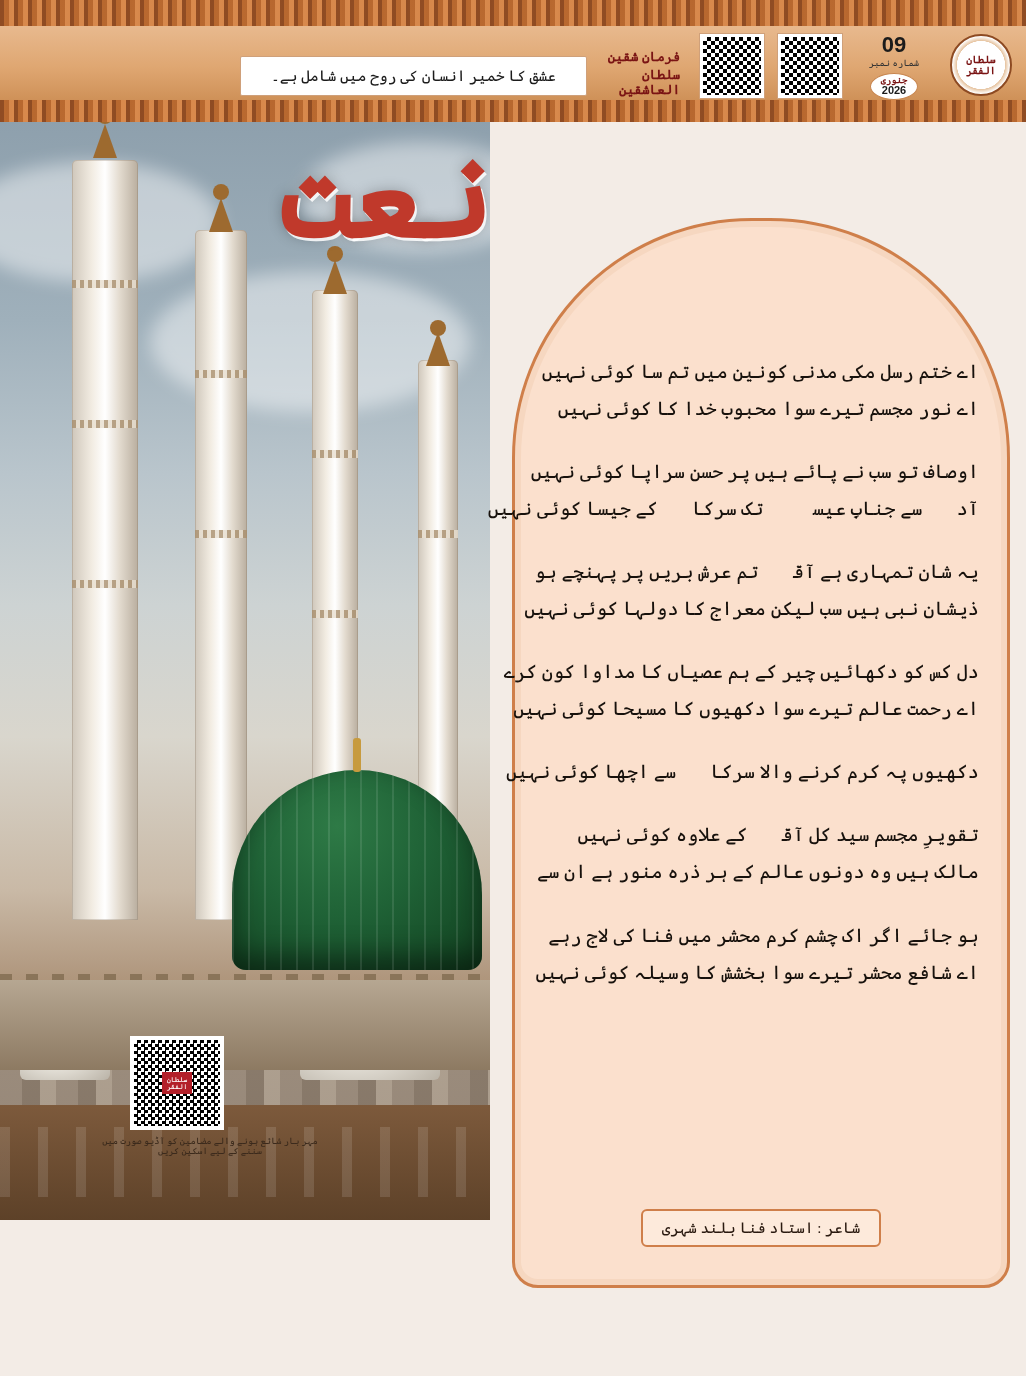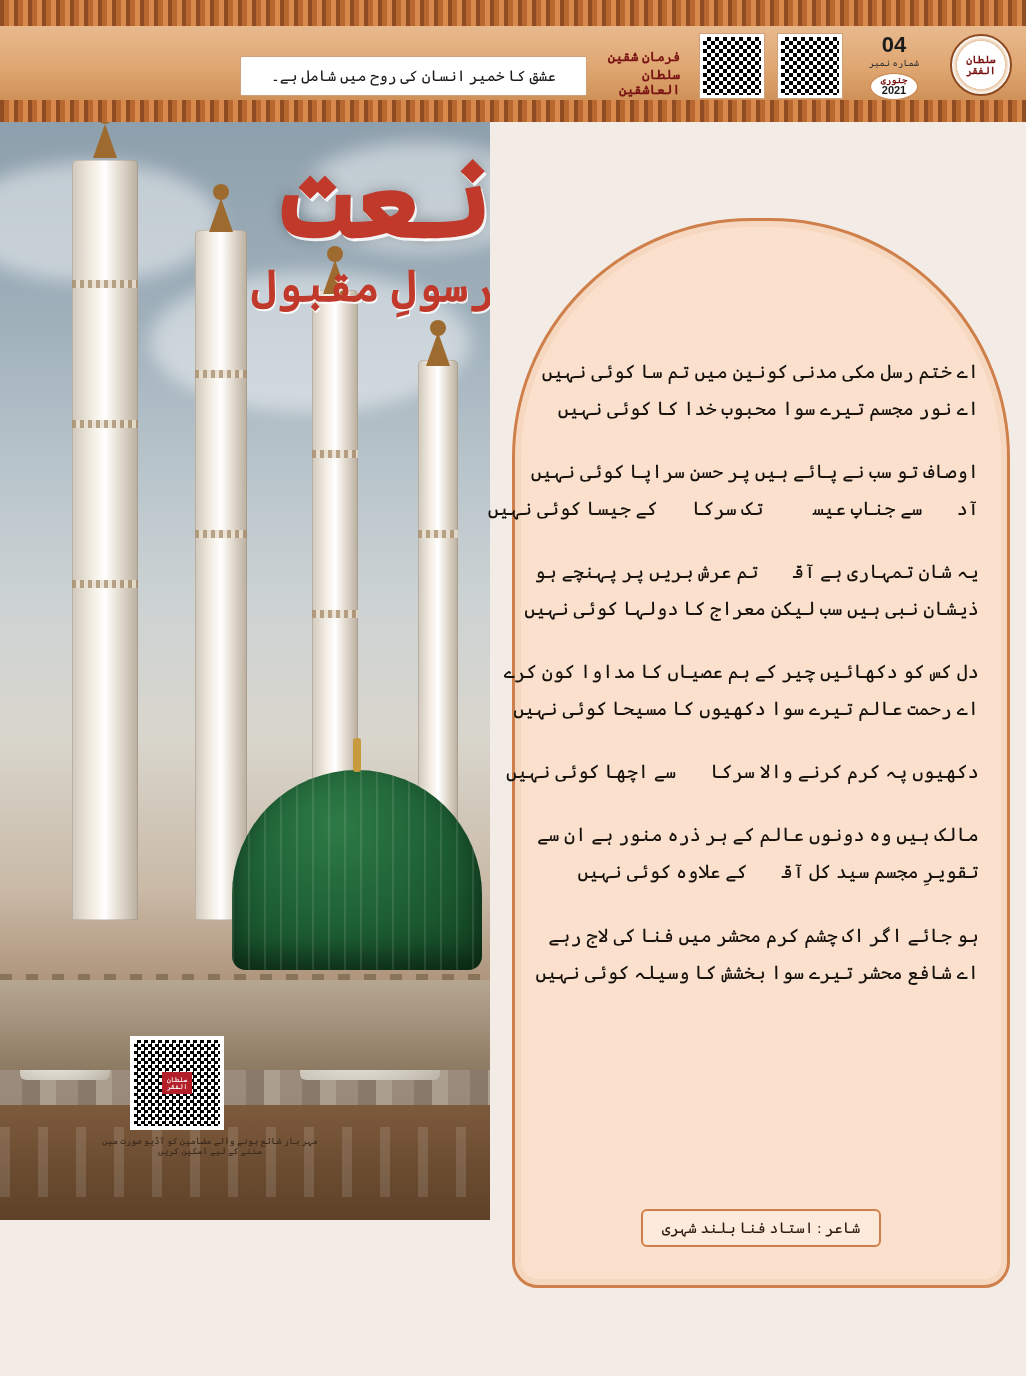"04" div.num { text: 04 -> 09 }
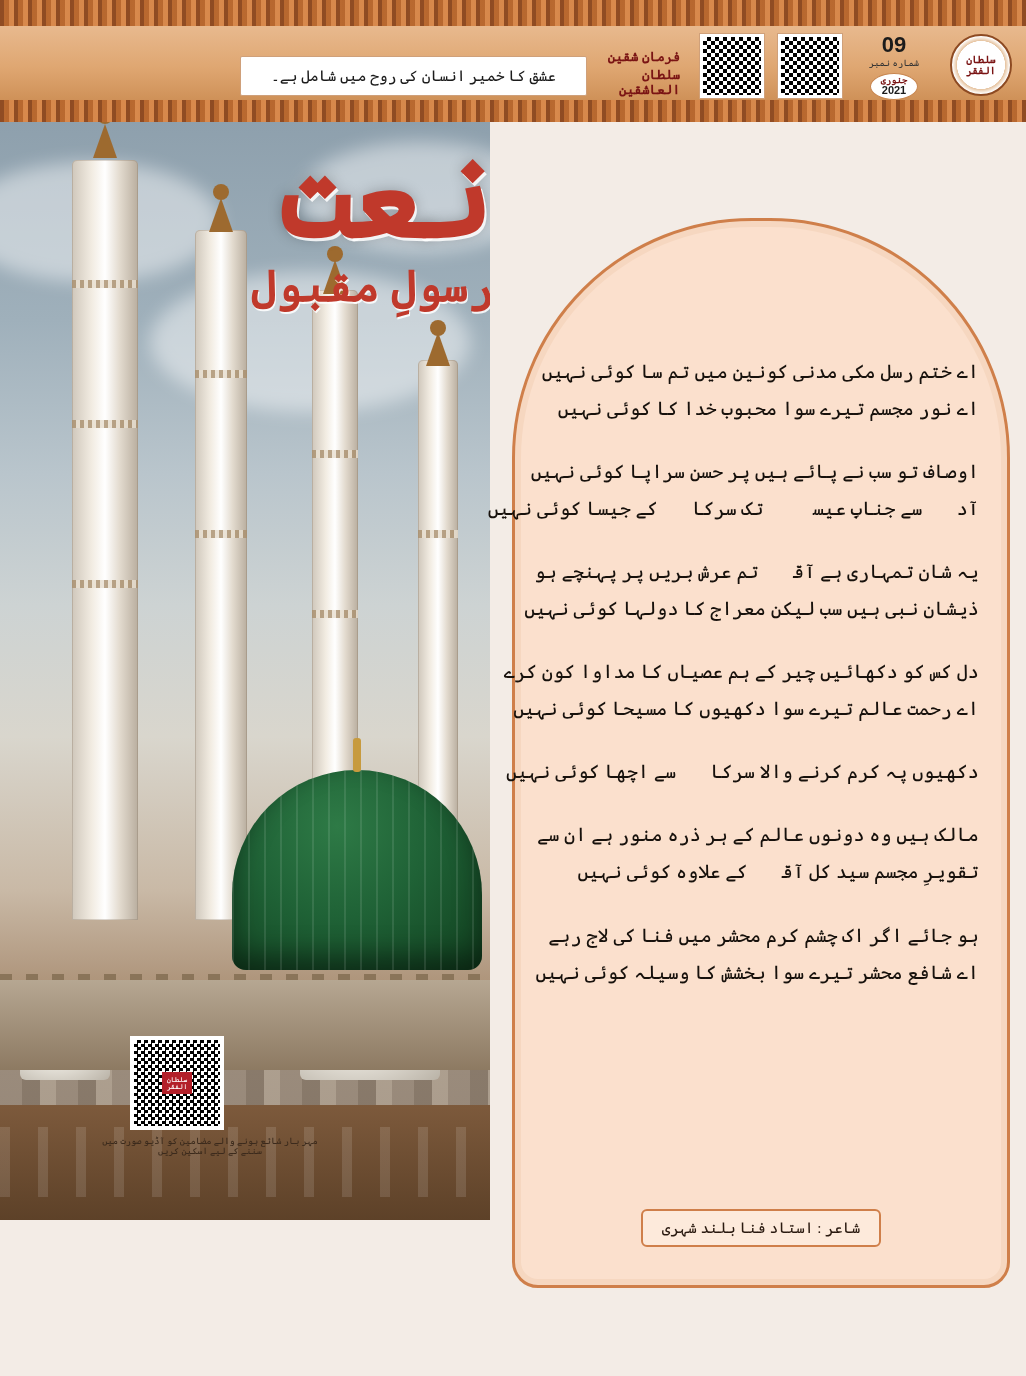"2021" div.y { text: 2021 -> 2026 }
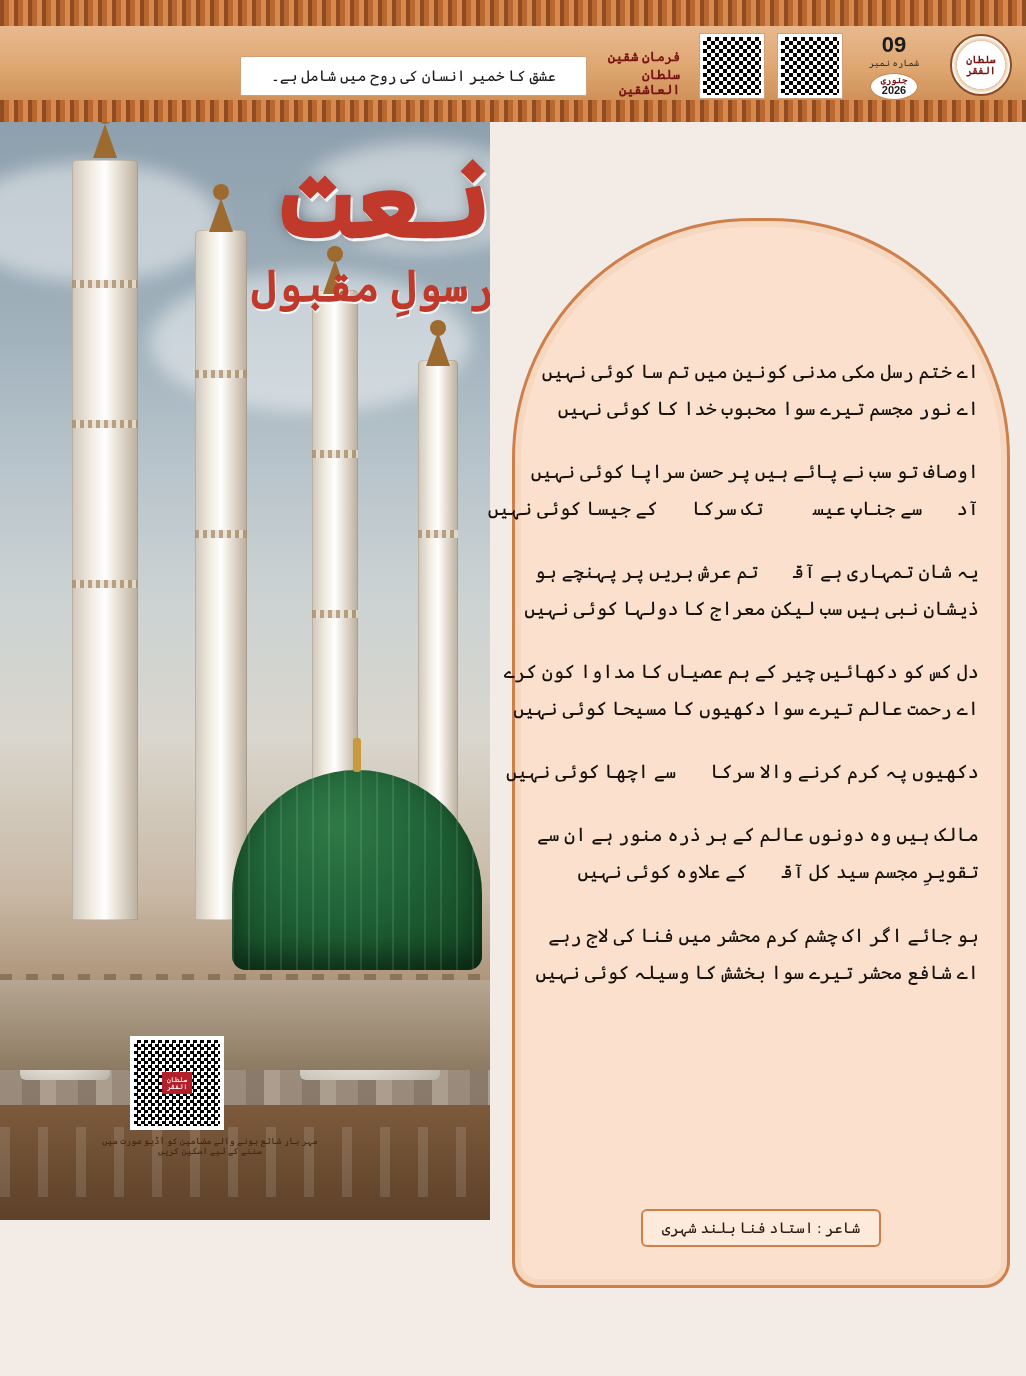"رسولِ مقبول" div.sub { html: <div>رسولِ مقبول</div> -> none }
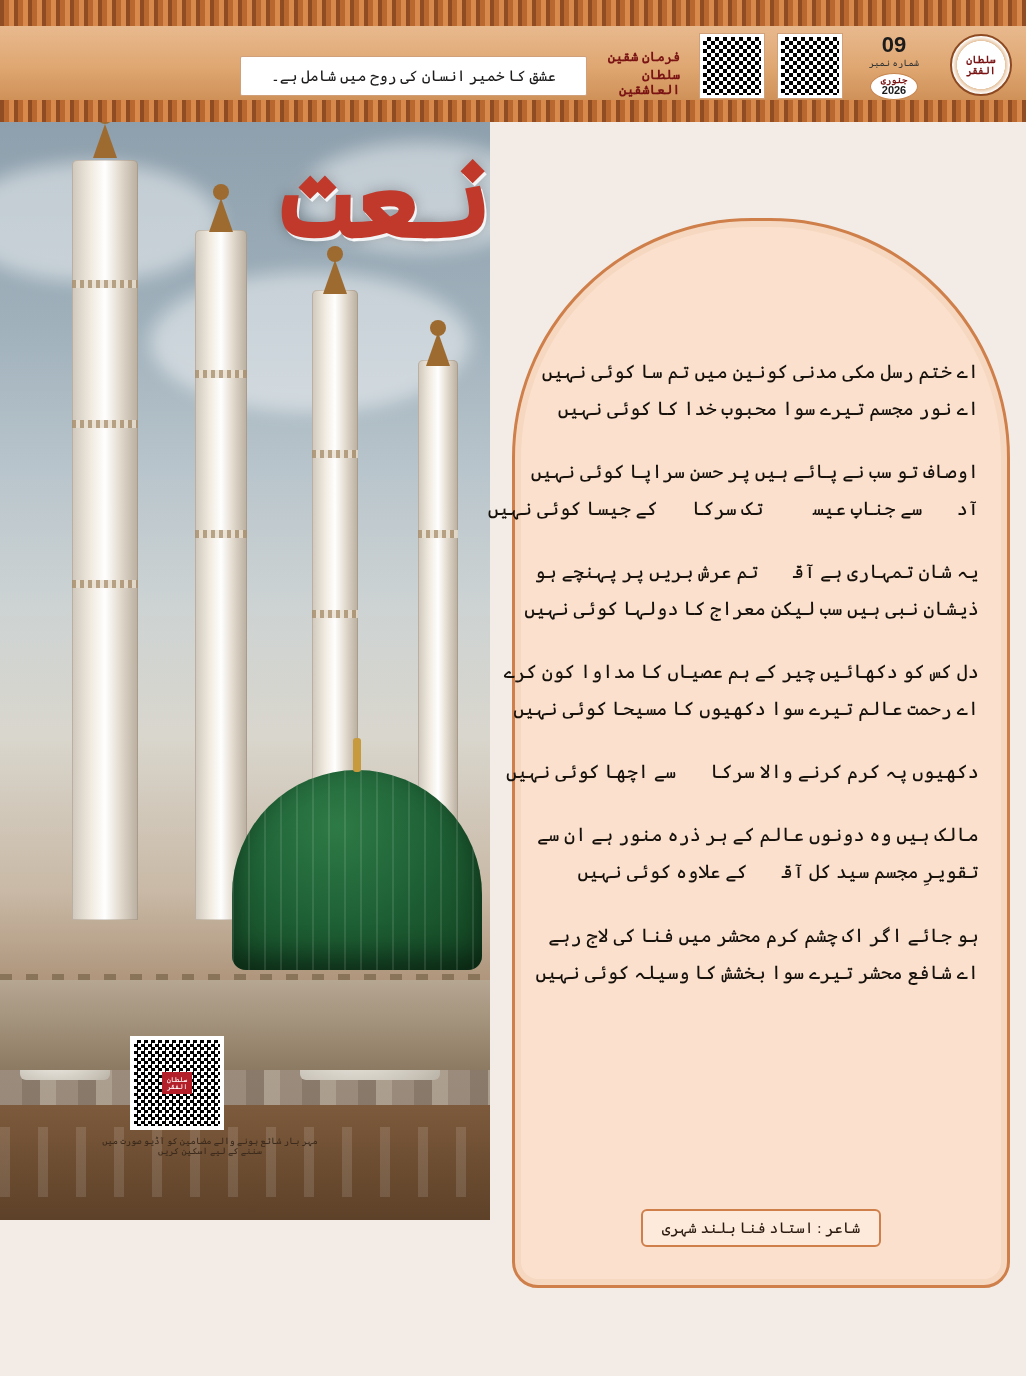"مالک ہیں وہ دونوں عالم" div.line { order: before "تقویرِ مجسم سید کل آقاؐ" -> after "تقویرِ مجسم سید کل آقاؐ" }
